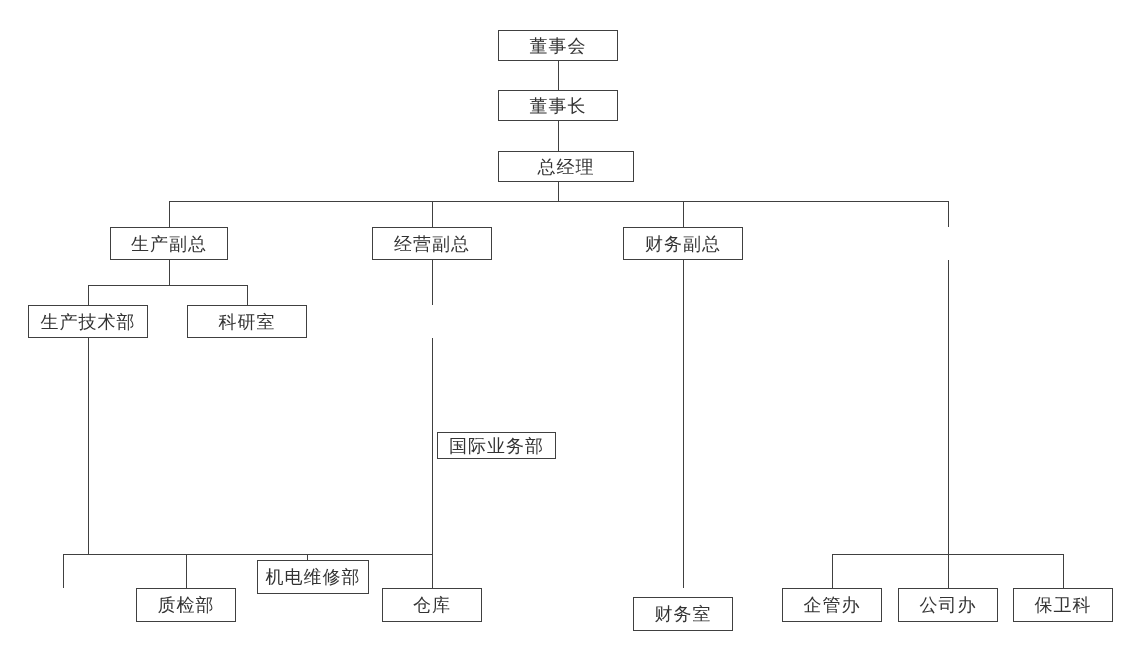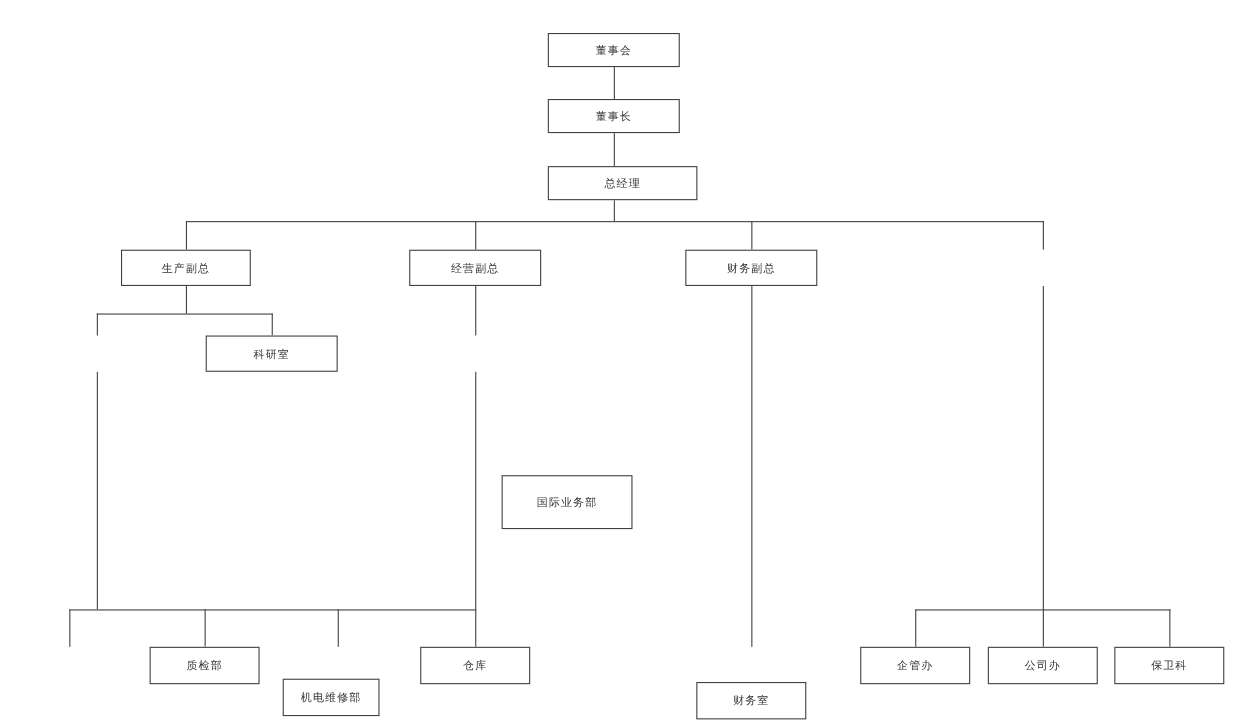"董事会" .node { font-size: 10px -> 18px }
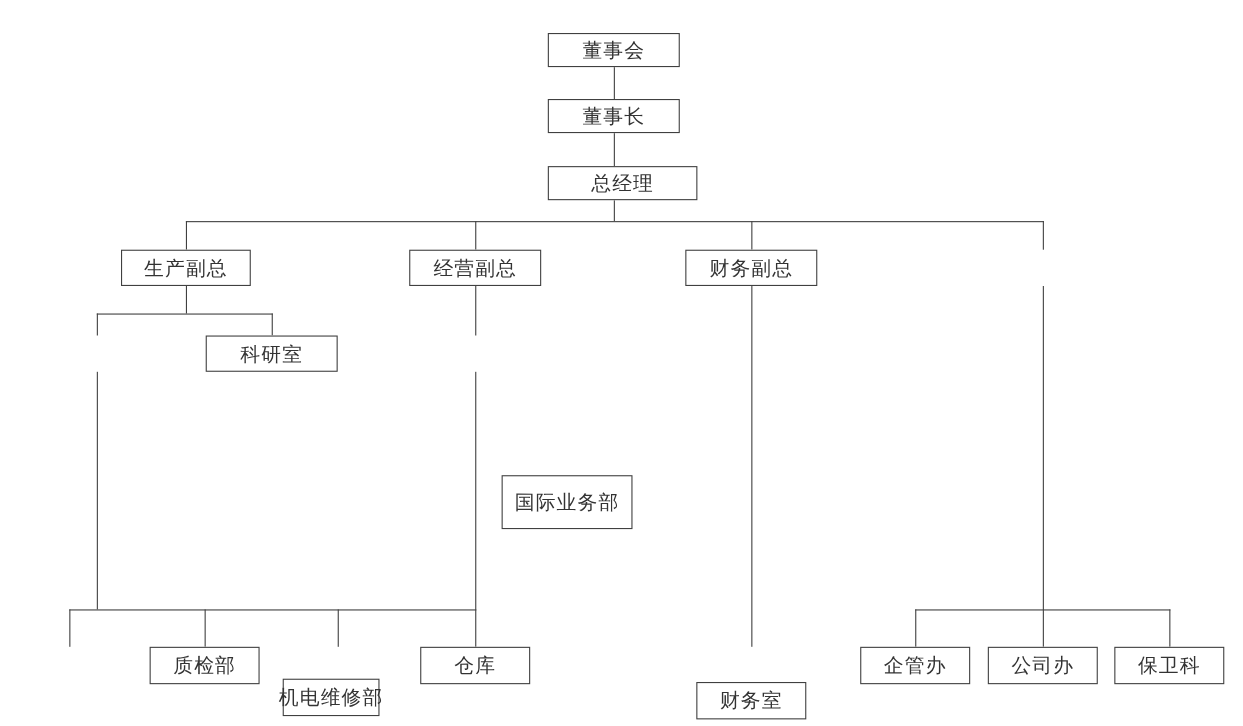"生产技术部" div.node { html: none -> <div>生产技术部</div> }
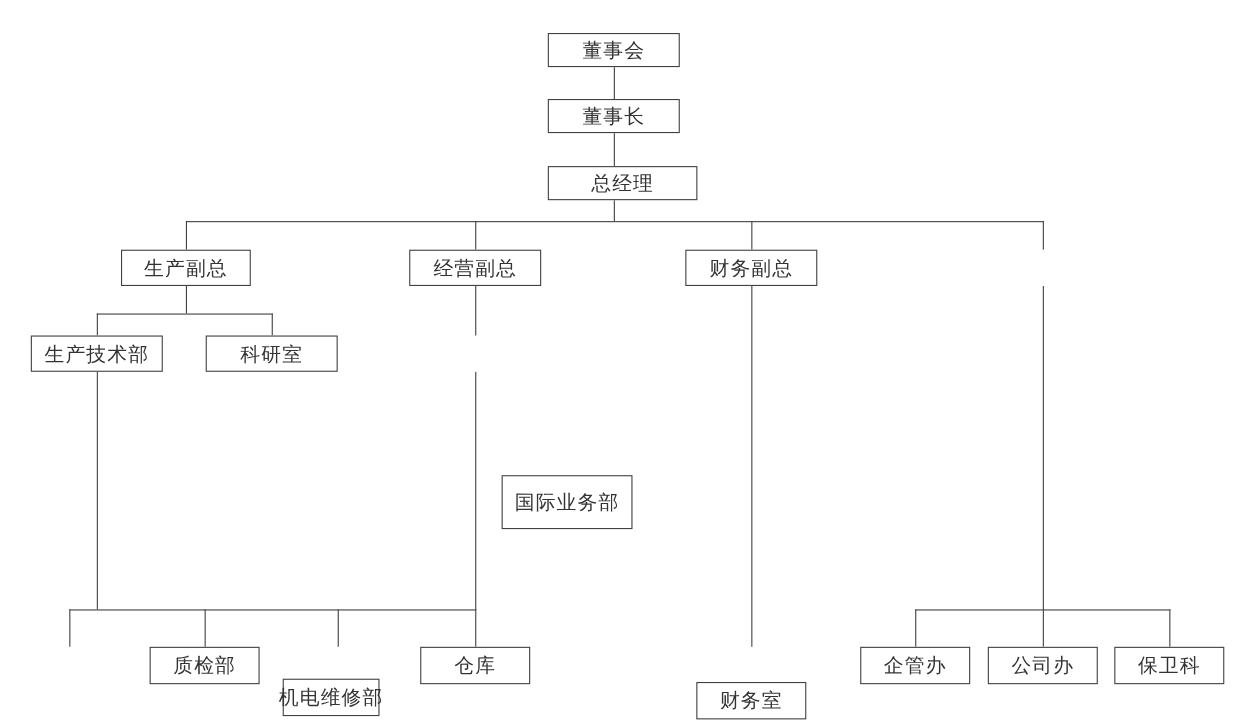"国际业务部" div.node { height: 49px -> 27px; left: 456px -> 437px }
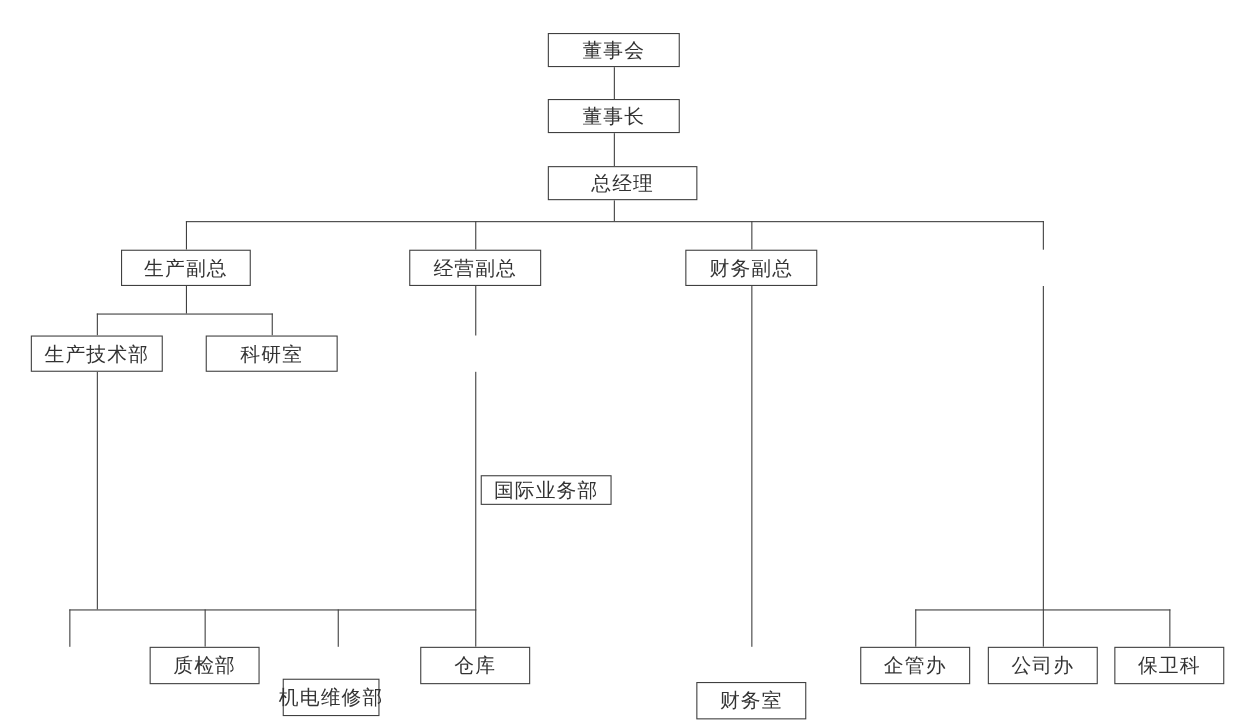"机电维修部" div.node { top: 617px -> 560px; width: 88px -> 112px }
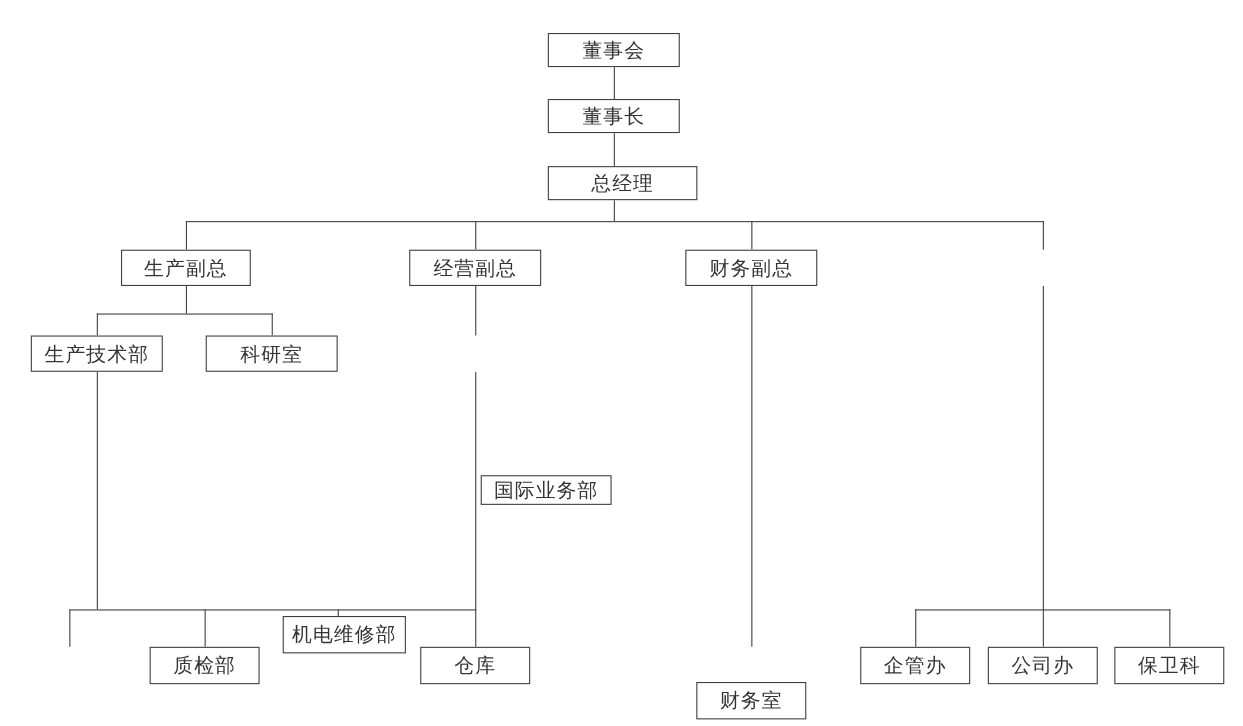"财务室" div.node { top: 620px -> 597px }
